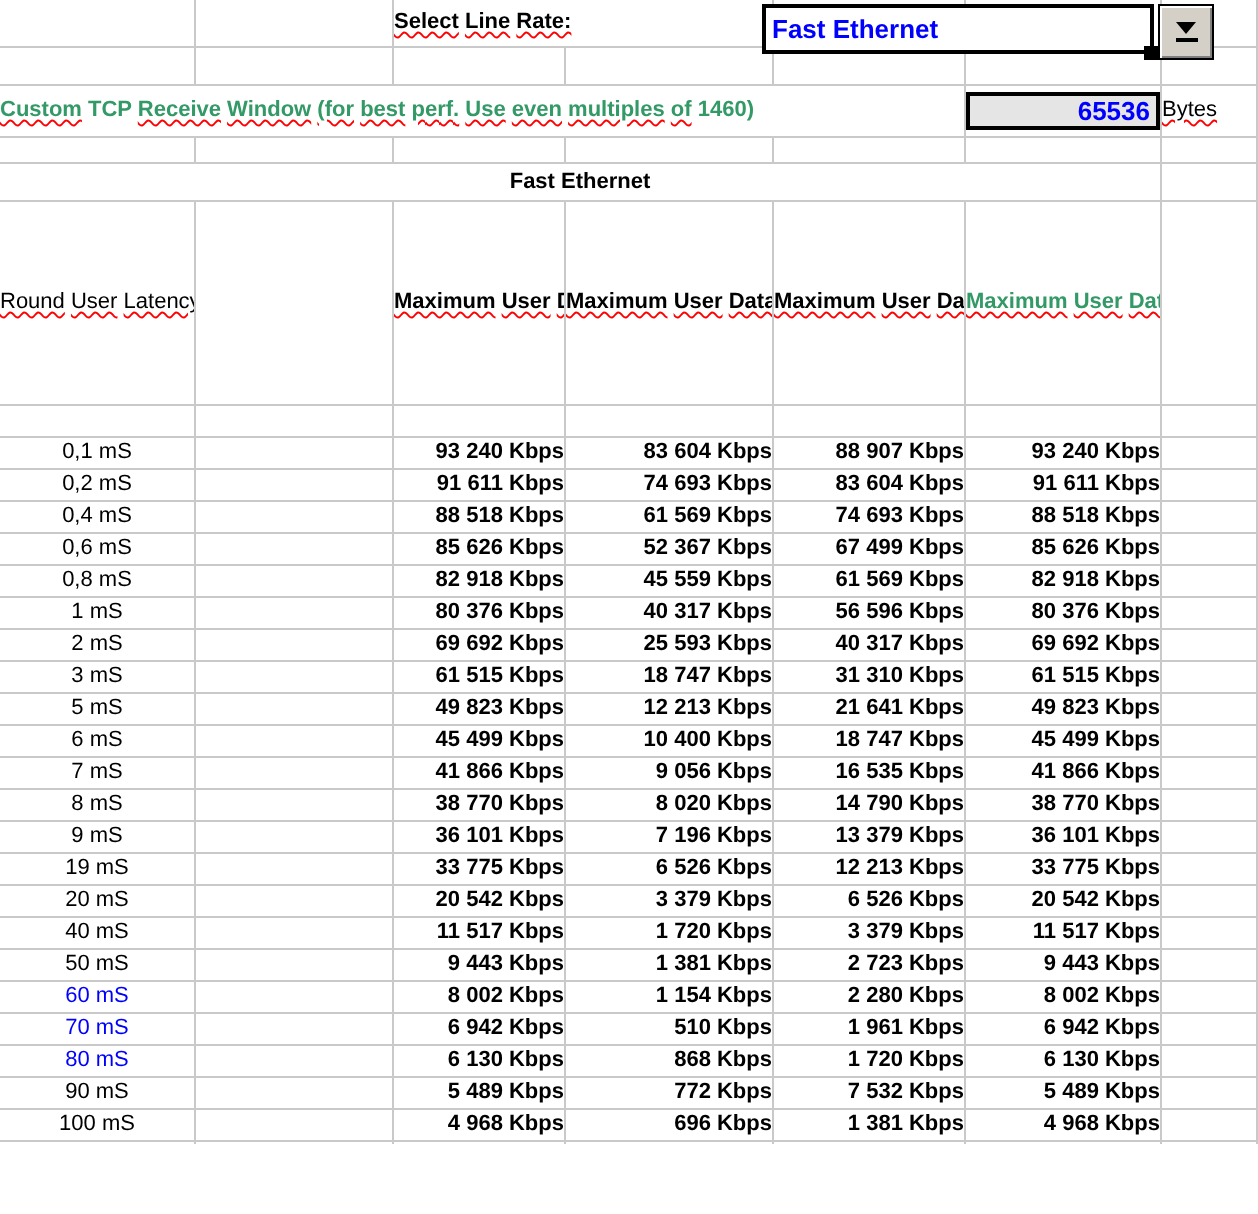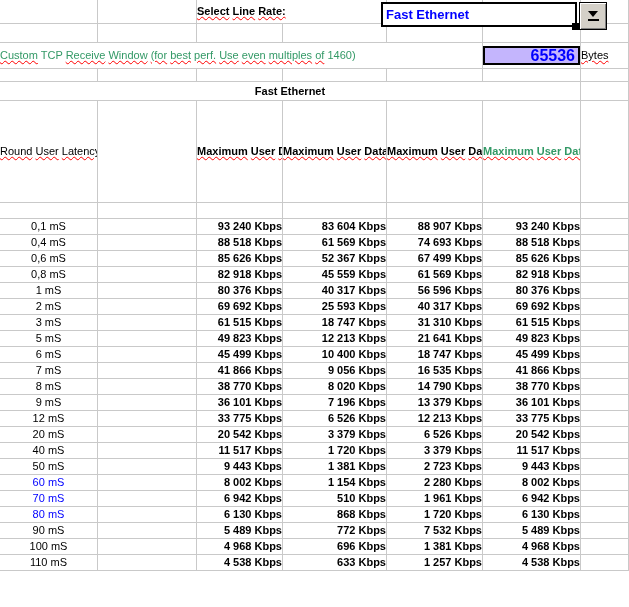"Custom TCP Receive Window (for" td.green-lbl { font-weight: normal -> bold }
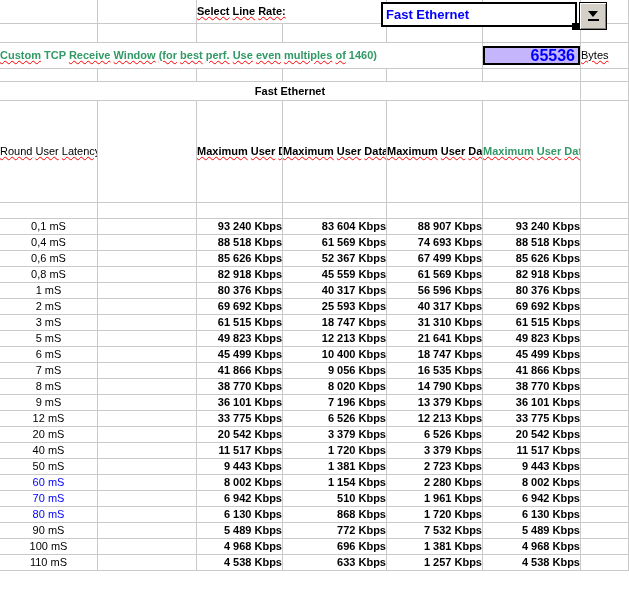"65536" #custom-input { background: #c4b5fd -> #e5e5e5; font-size: 16px -> 13px }
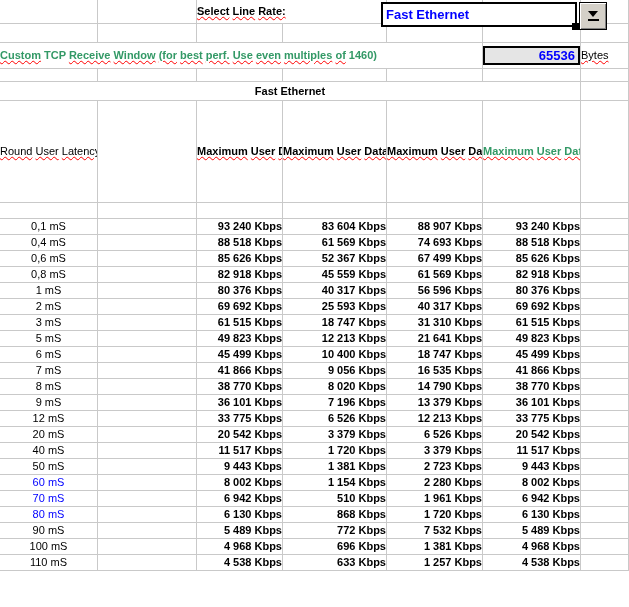"0,2 mS" tr.data { html: none -> <tr> <td>0,2 mS</td> <td></td> <td>91 611 Kbps</td> <td>74 693 Kbps</td> <td>83 604 Kbps</td> <td>91 611 Kbps</td> <td></td> </tr> }
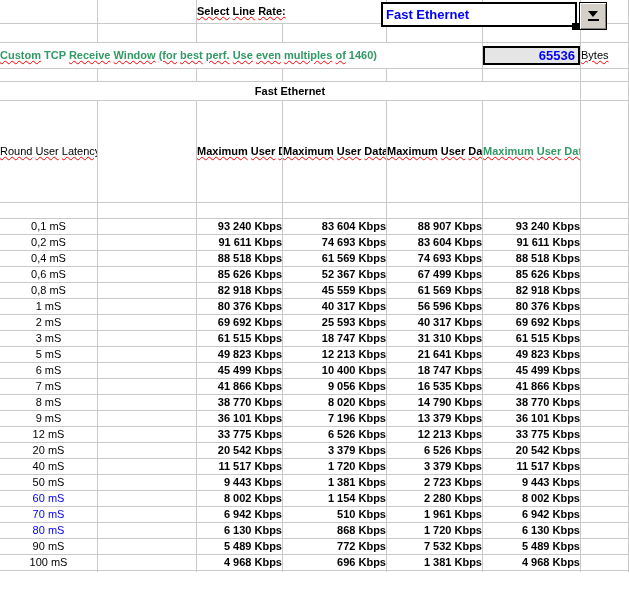"12 mS" td.lat { text: 12 -> 19 }
